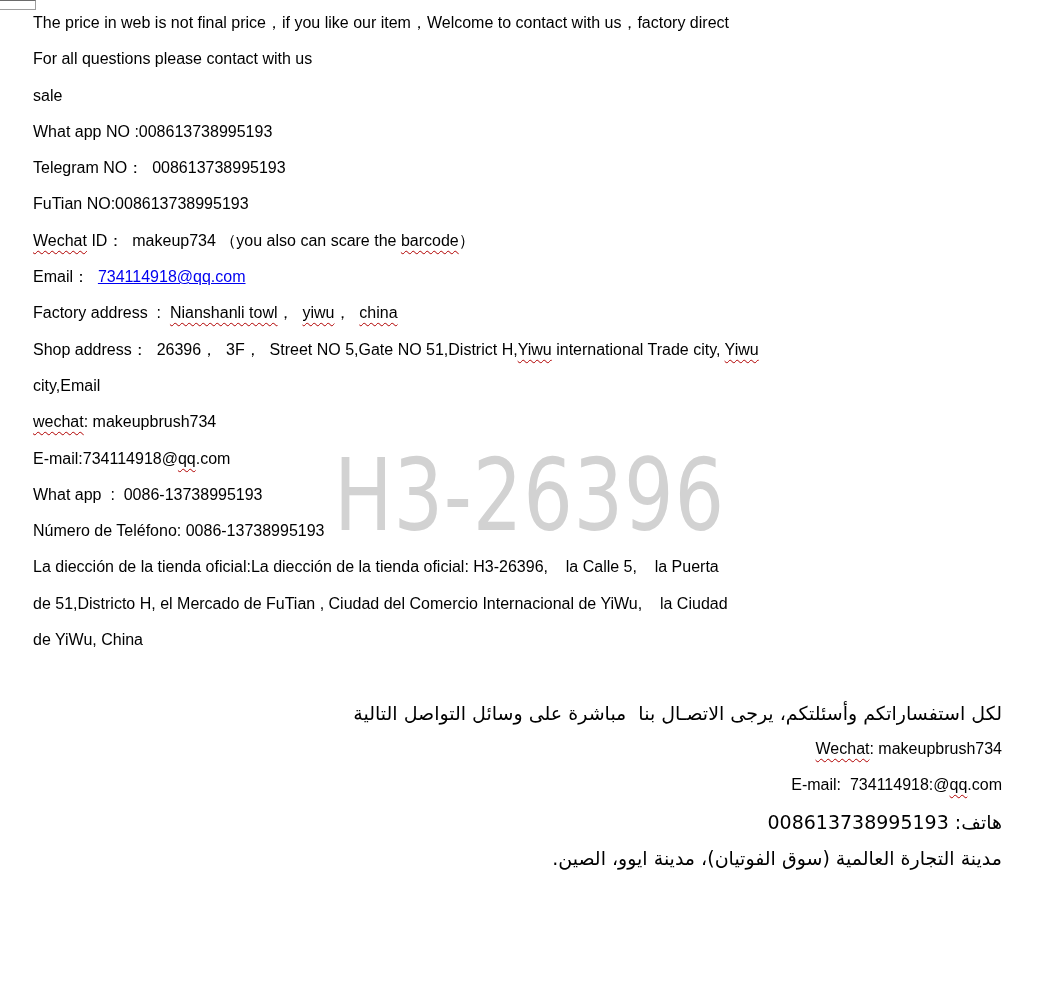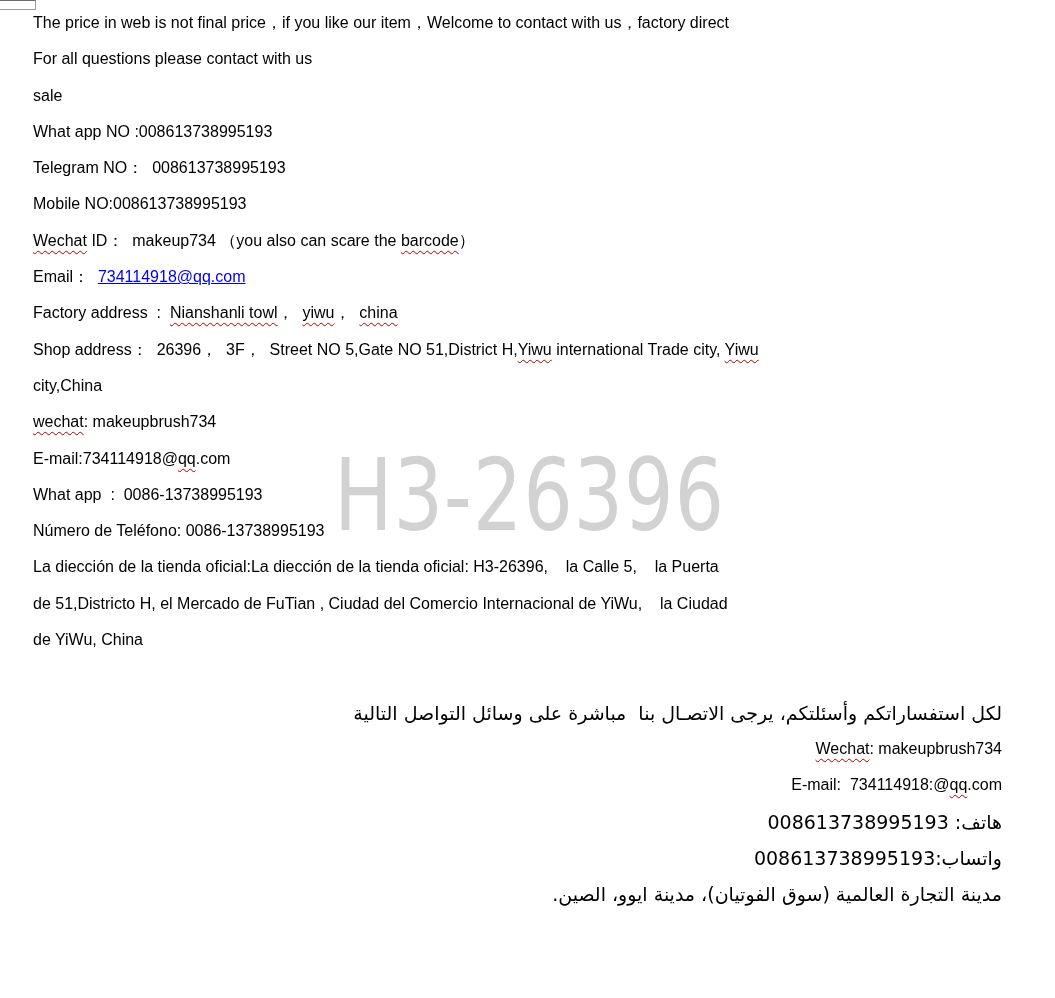"Mobile NO:008613738995193" span { text: Mobile -> FuTian }
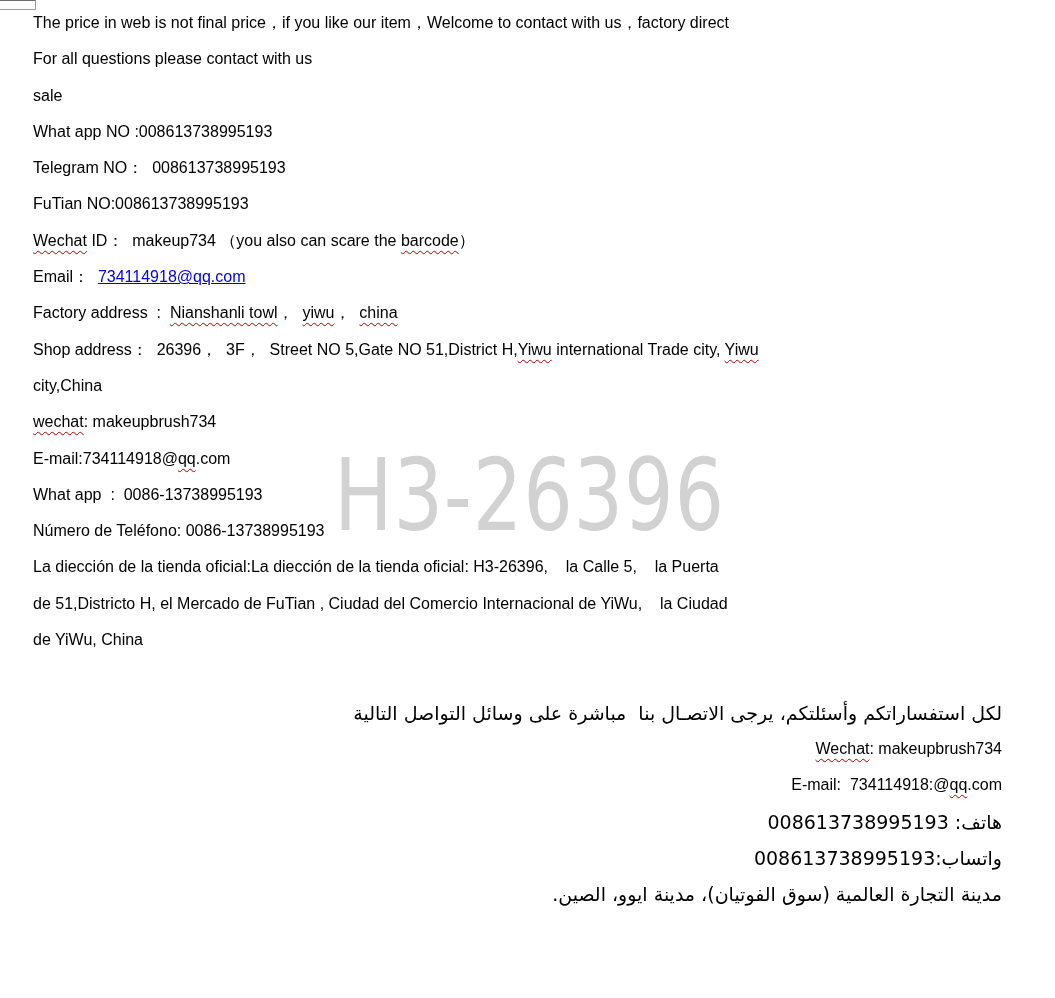"city,China" span { text: city,China -> city,Email }
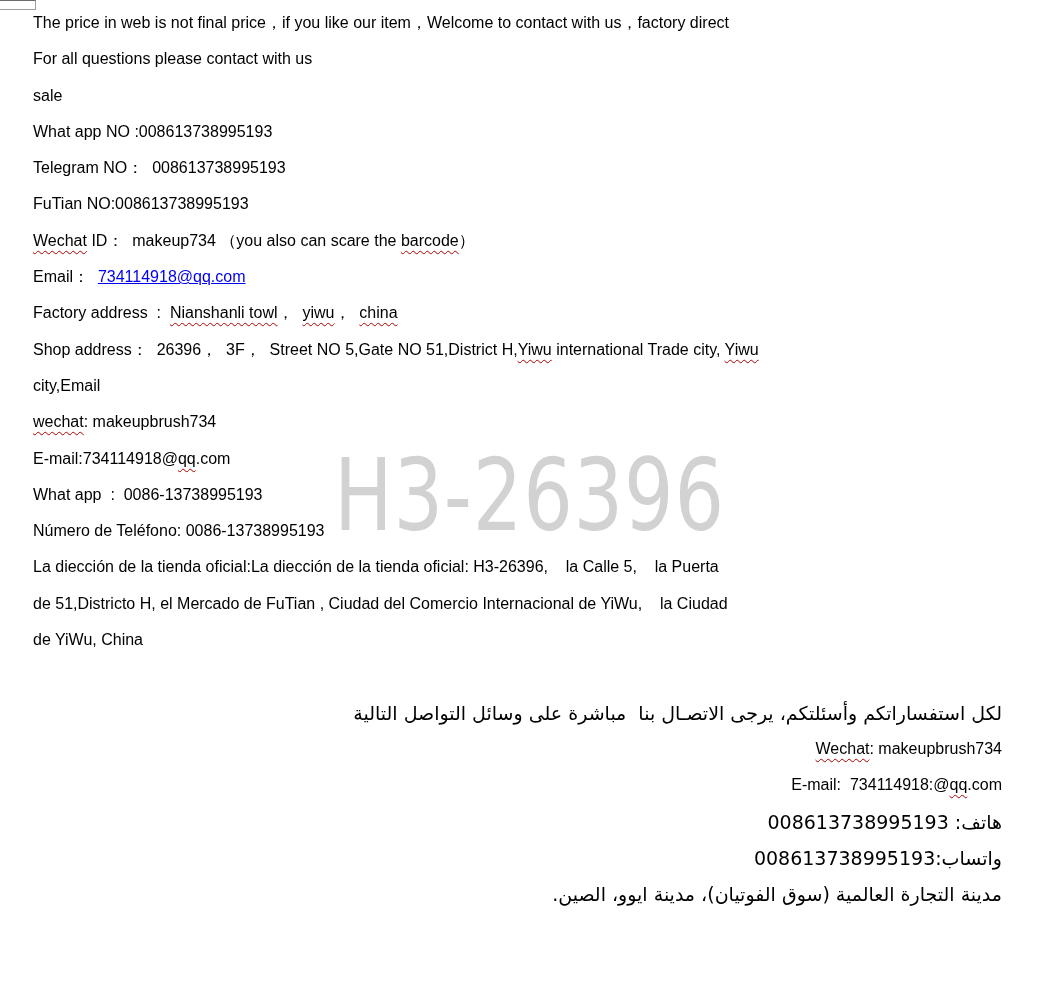"واتساب:008613738995193" div.line { html: <div><span>واتساب:008613738995193</span></div> -> none }
